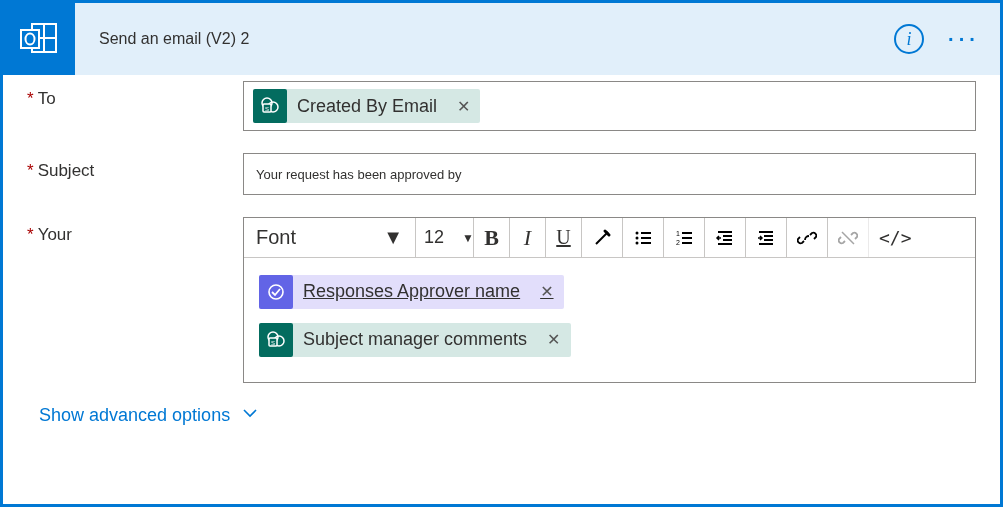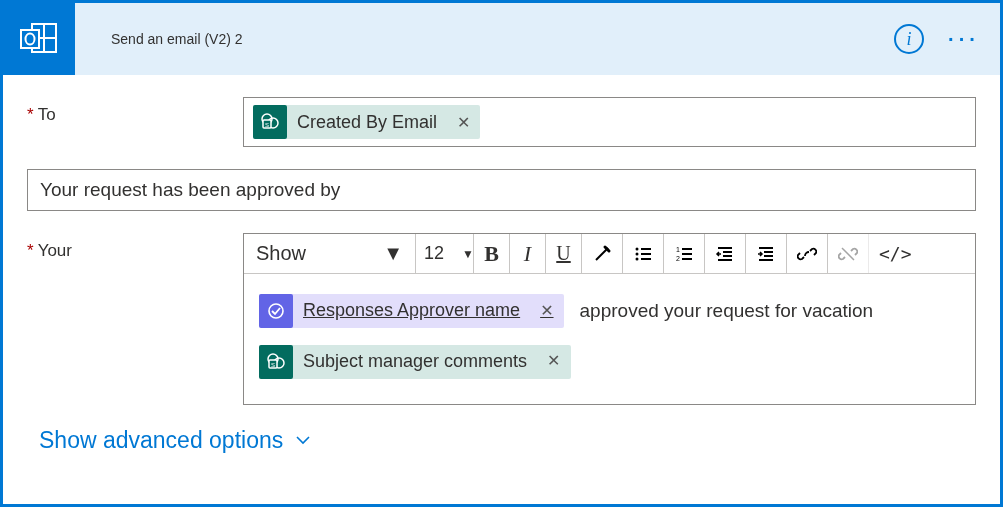"Send an email (V2) 2" .header-title { font-size: 14px -> 16px; padding-left: 36px -> 24px }
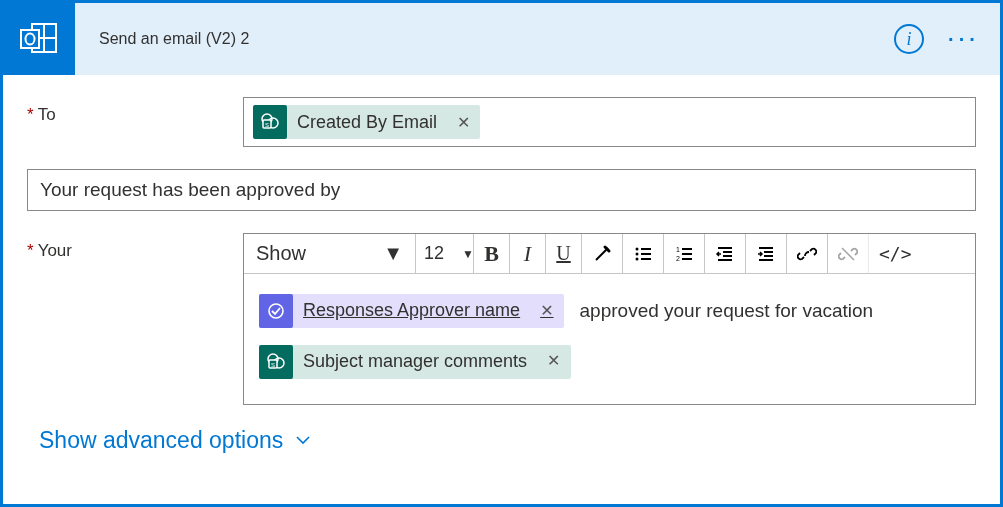"* To" .form-area { padding: 22px 24px 10px 24px -> 6px 24px 10px 24px }
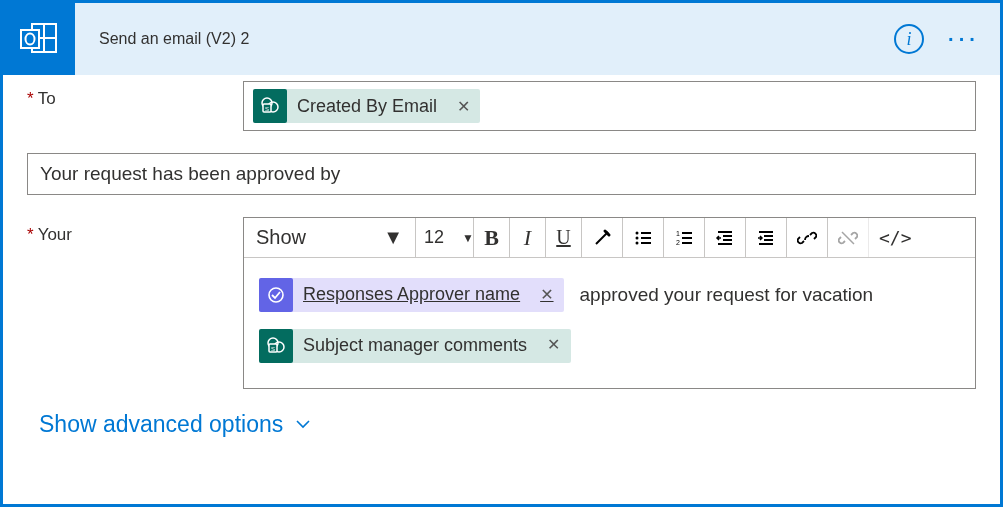"* Subject" div.label-cell { html: none -> <div><span>*</span><span>Subject</span></div> }
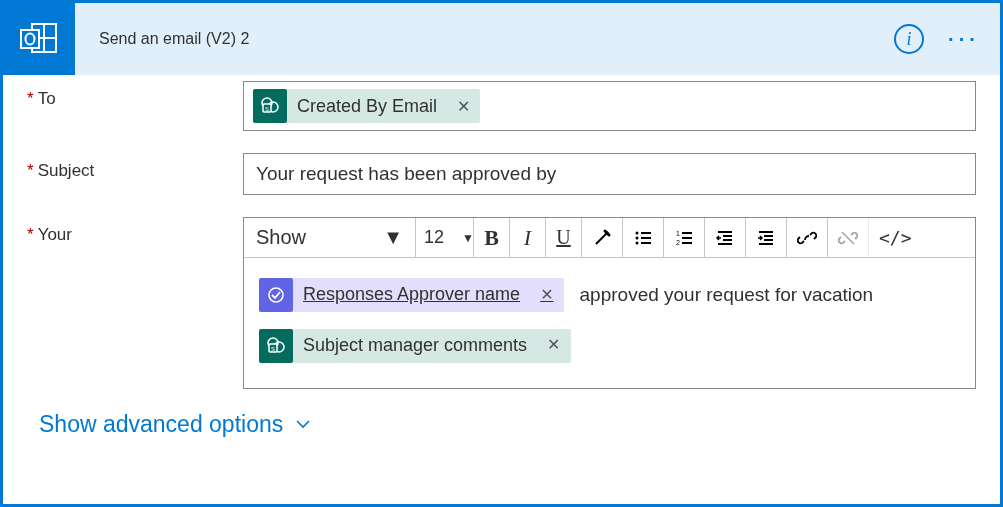"Your request has been approved" .subject-input { font-size: 19px -> 13px }
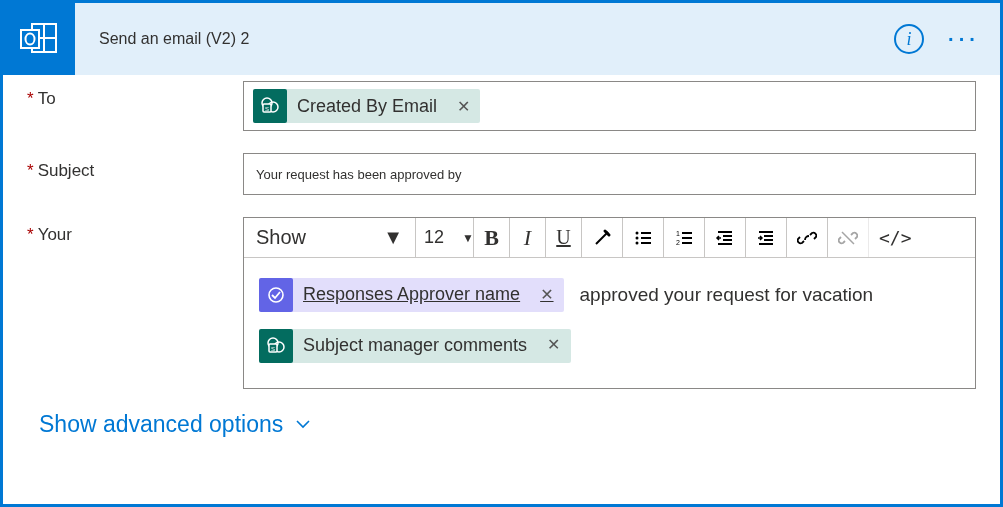"Show" span { text: Show -> Font }
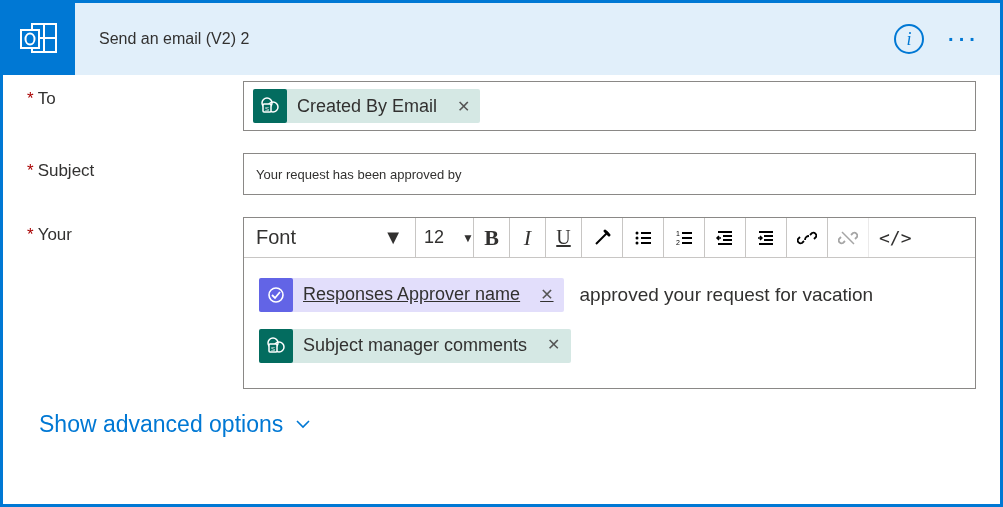"approved your request for vacation" span.inline-text { html: <span>approved your request for vacation</span> -> none }
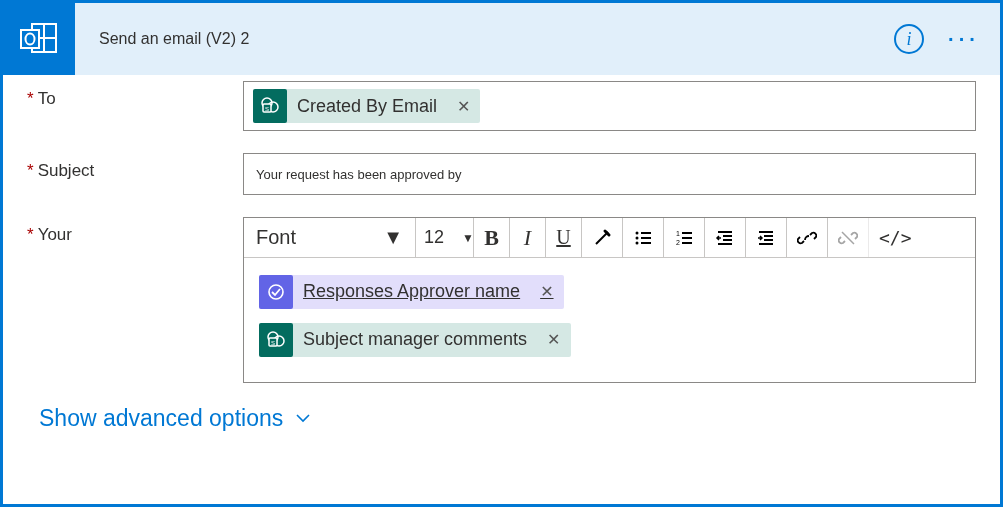"Show advanced options" .advanced { font-size: 23px -> 18px }
